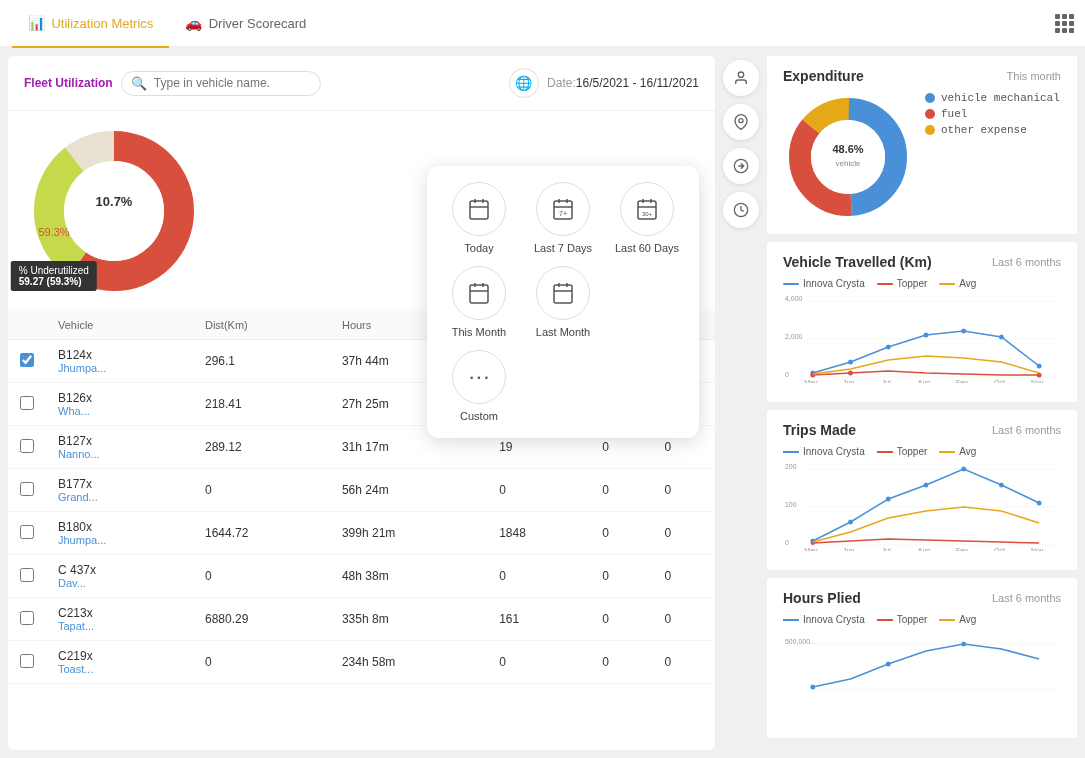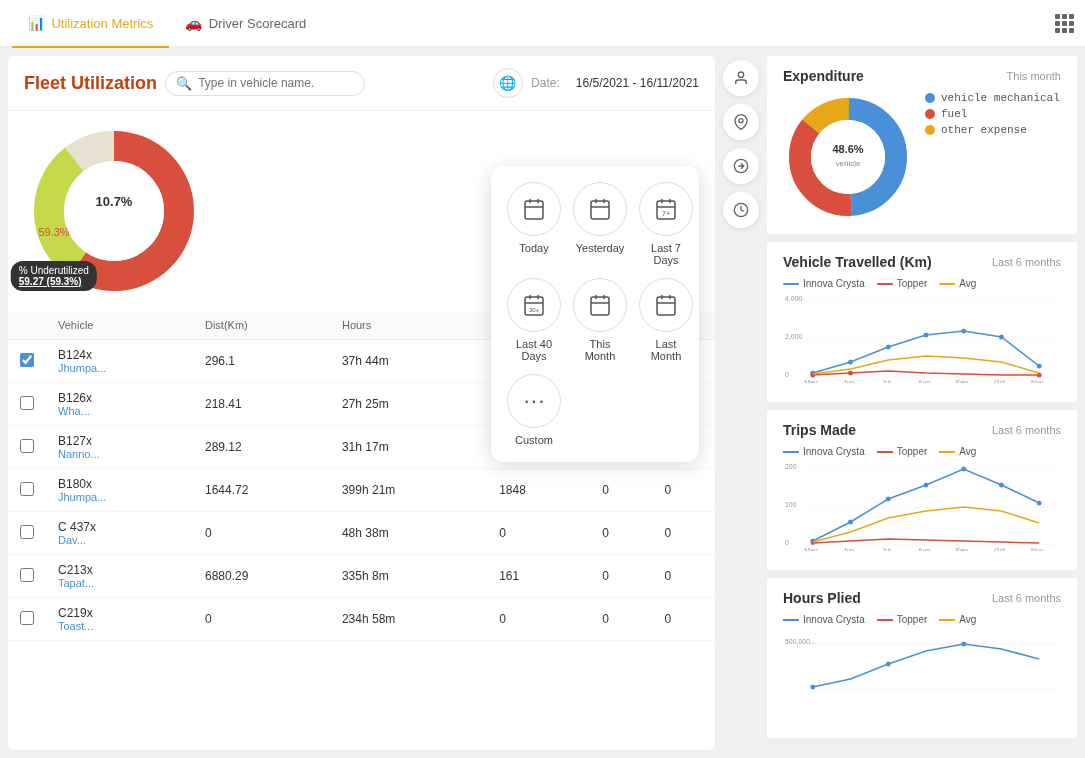"Fleet Utilization" .fleet-title { color: #c2410c -> #a21caf; font-size: 18px -> 12px }
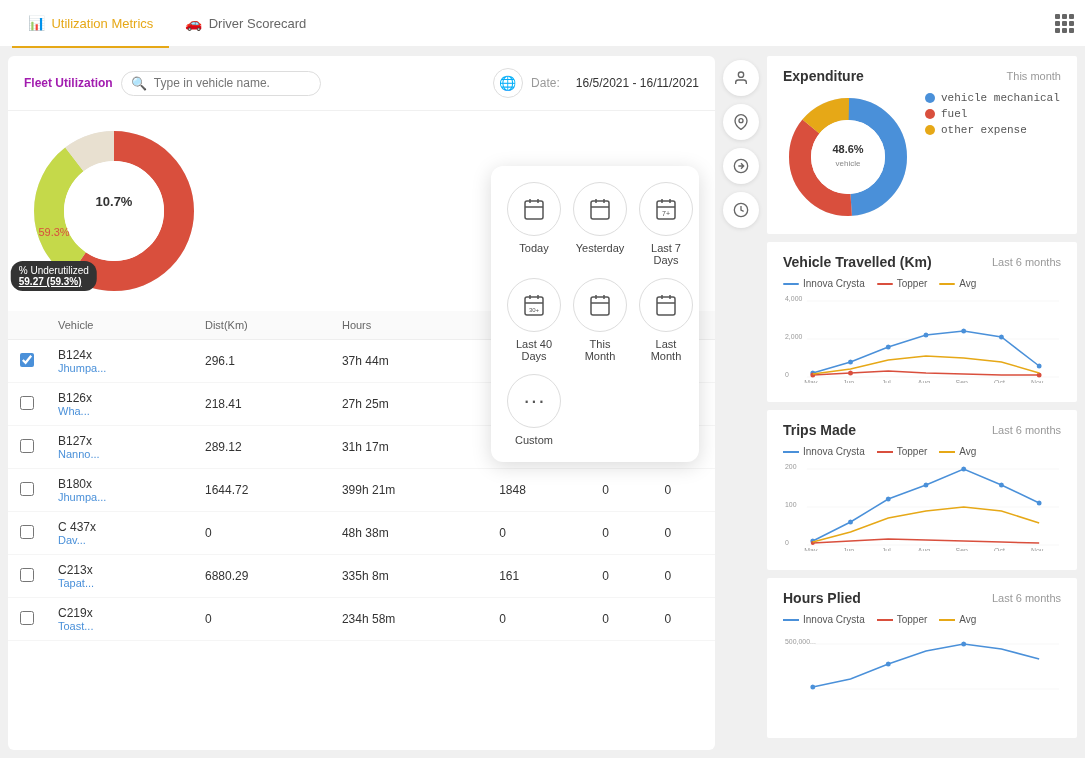"Date:" div { gap: 16px -> 0 }
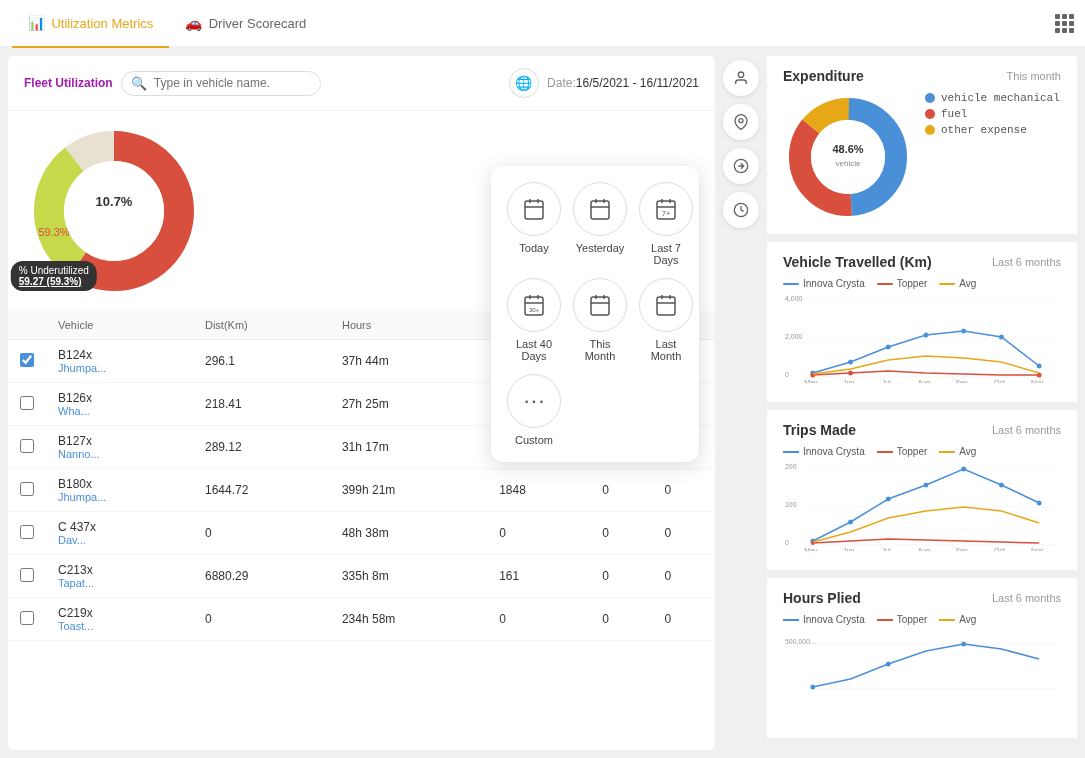"Today" .date-dropdown { width: 208px -> 272px }
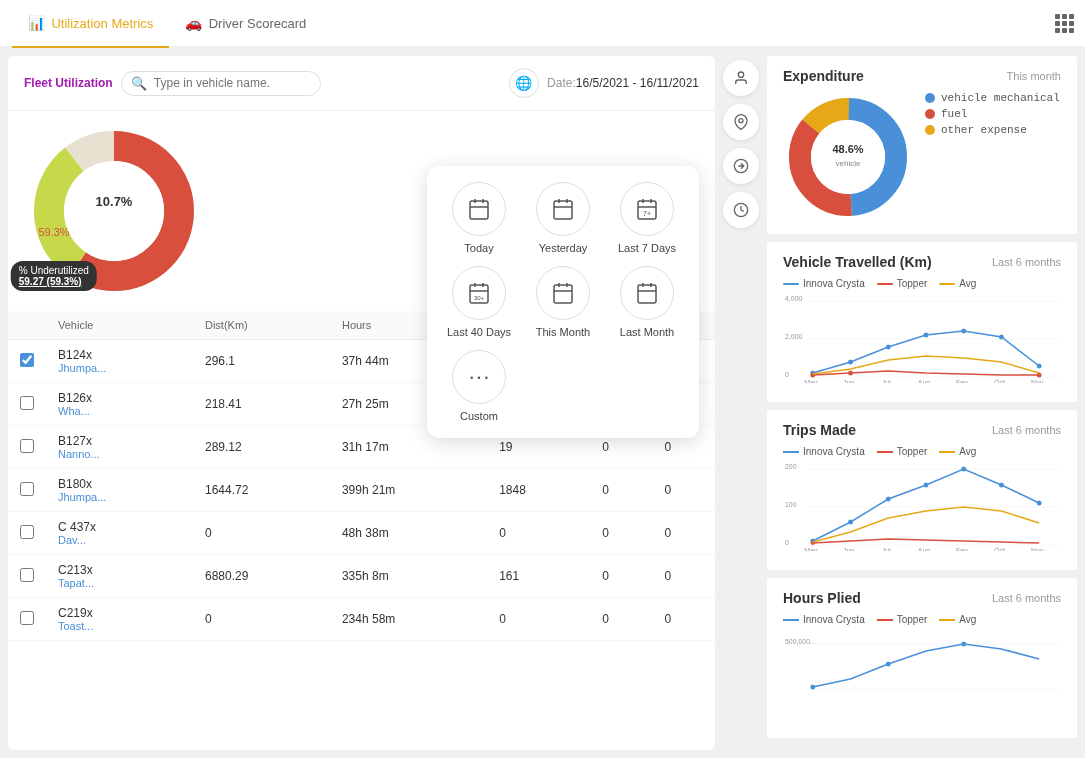"Yesterday" div.date-option { html: <div> <div> <svg> <rect></rect> <line></line> <line></line> <line></line> </svg> </div> <span>Yesterday</span> </div> -> none }
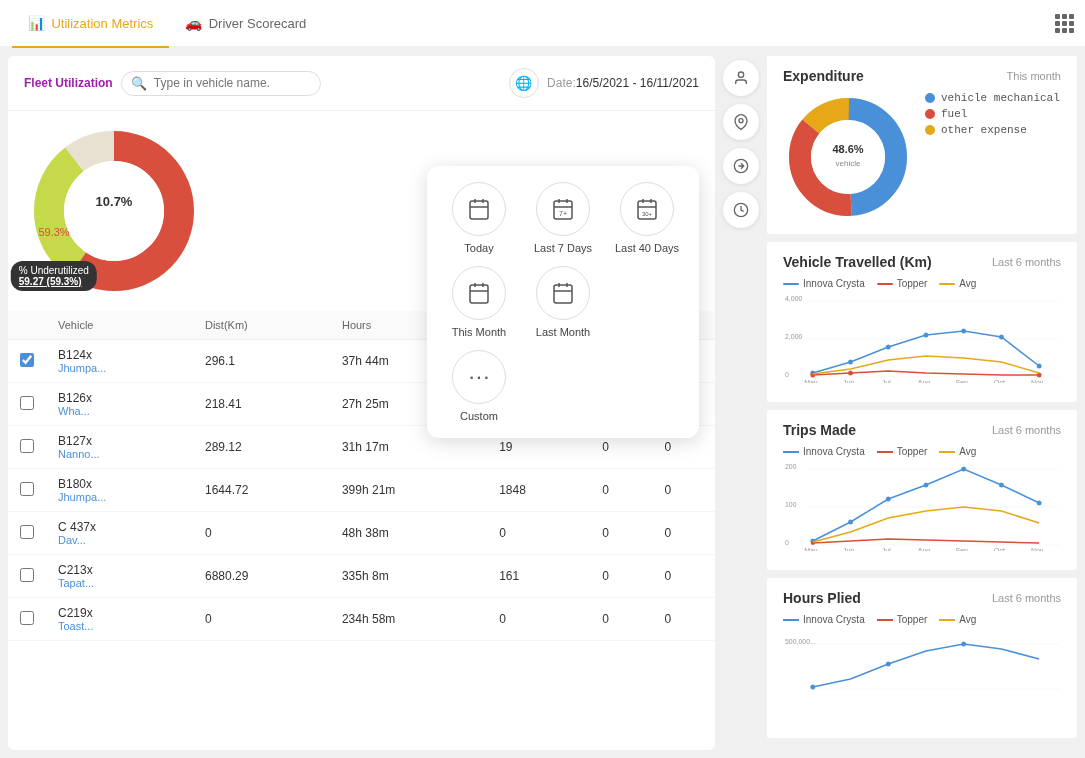"Last 40 Days" span.date-option-label { text: 40 -> 60 }
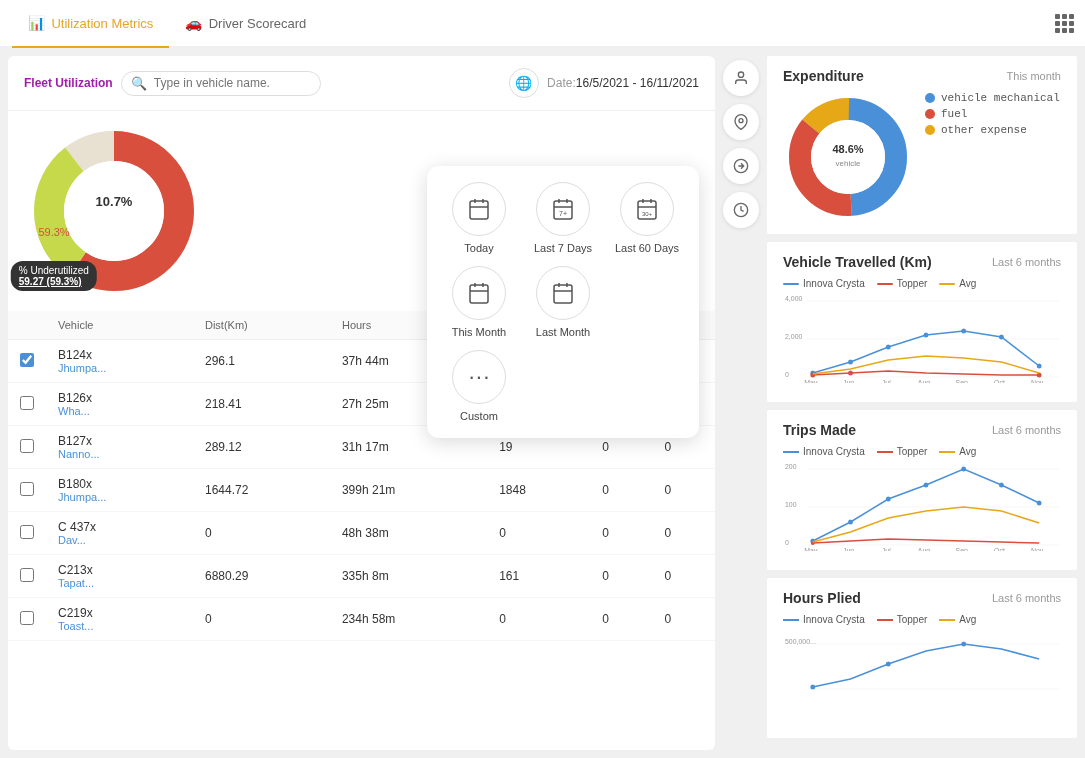"% Underutilized" .donut-tooltip { border-radius: 12px -> 2px }
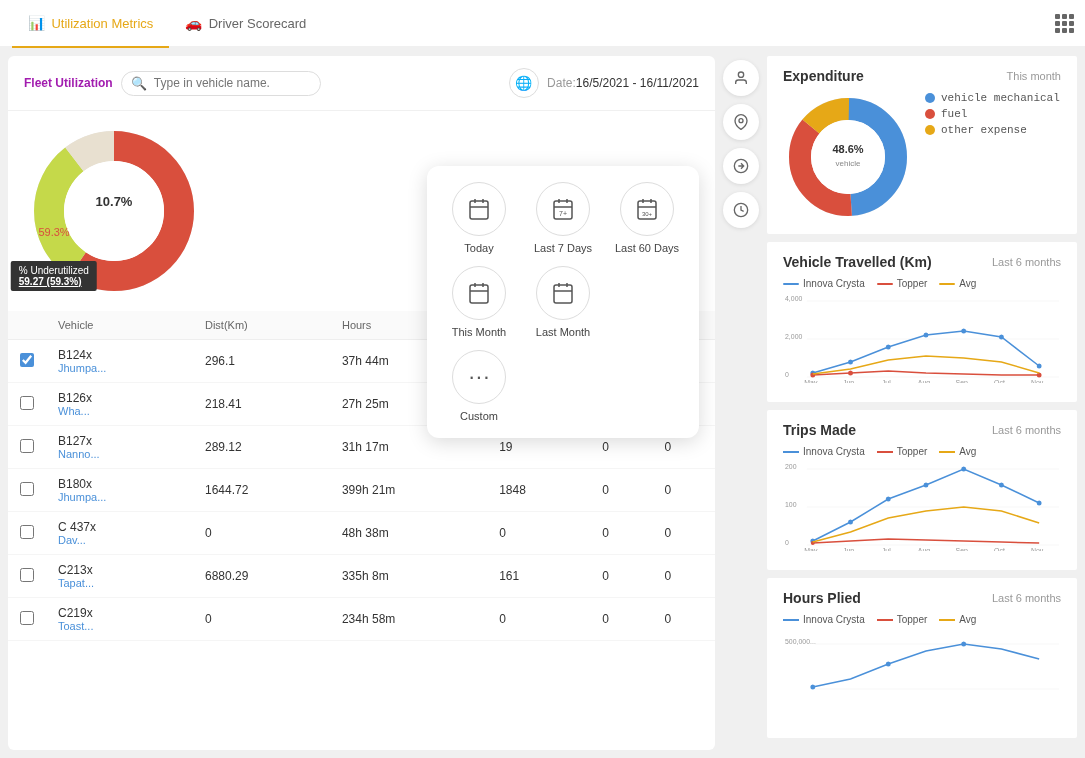"59.27 (59.3%)" .donut-tooltip strong { text-decoration: underline -> none }
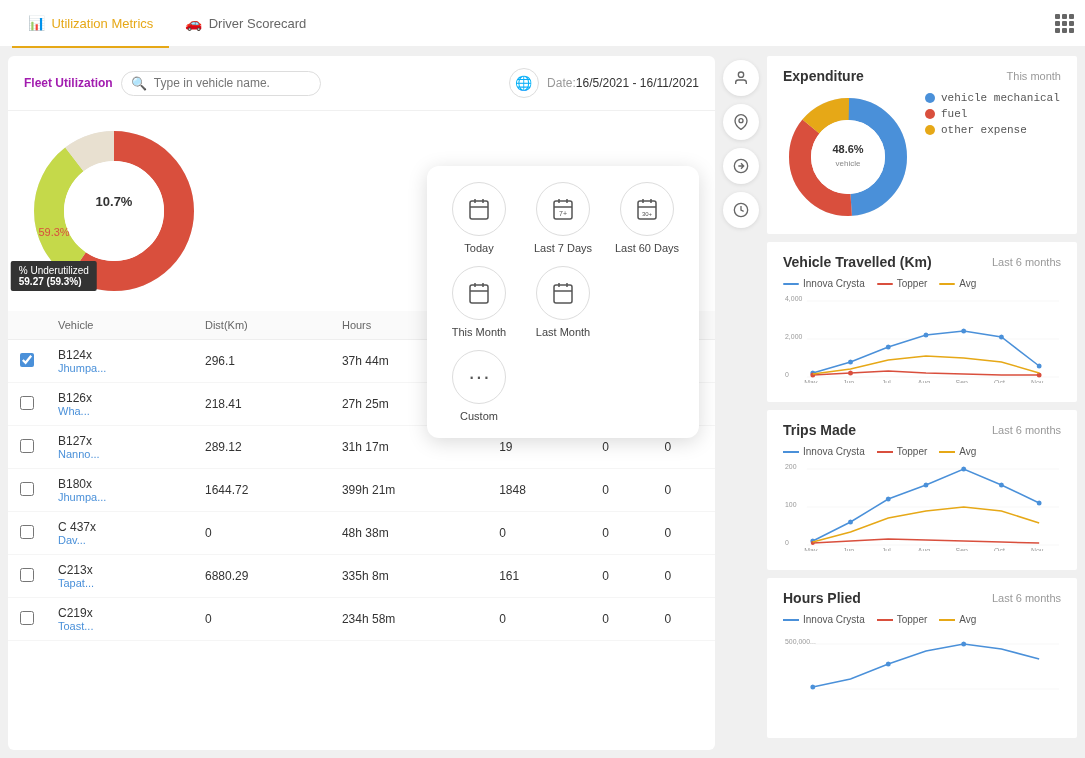"B177x" tr { html: none -> <tr> <td> <input> </td> <td> <div>B177x</div> <div>Grand...</div> </td> <td>0</td> <td>56h 24m</td> <td>0</td> <td>0</td> <td>0</td> </tr> }
